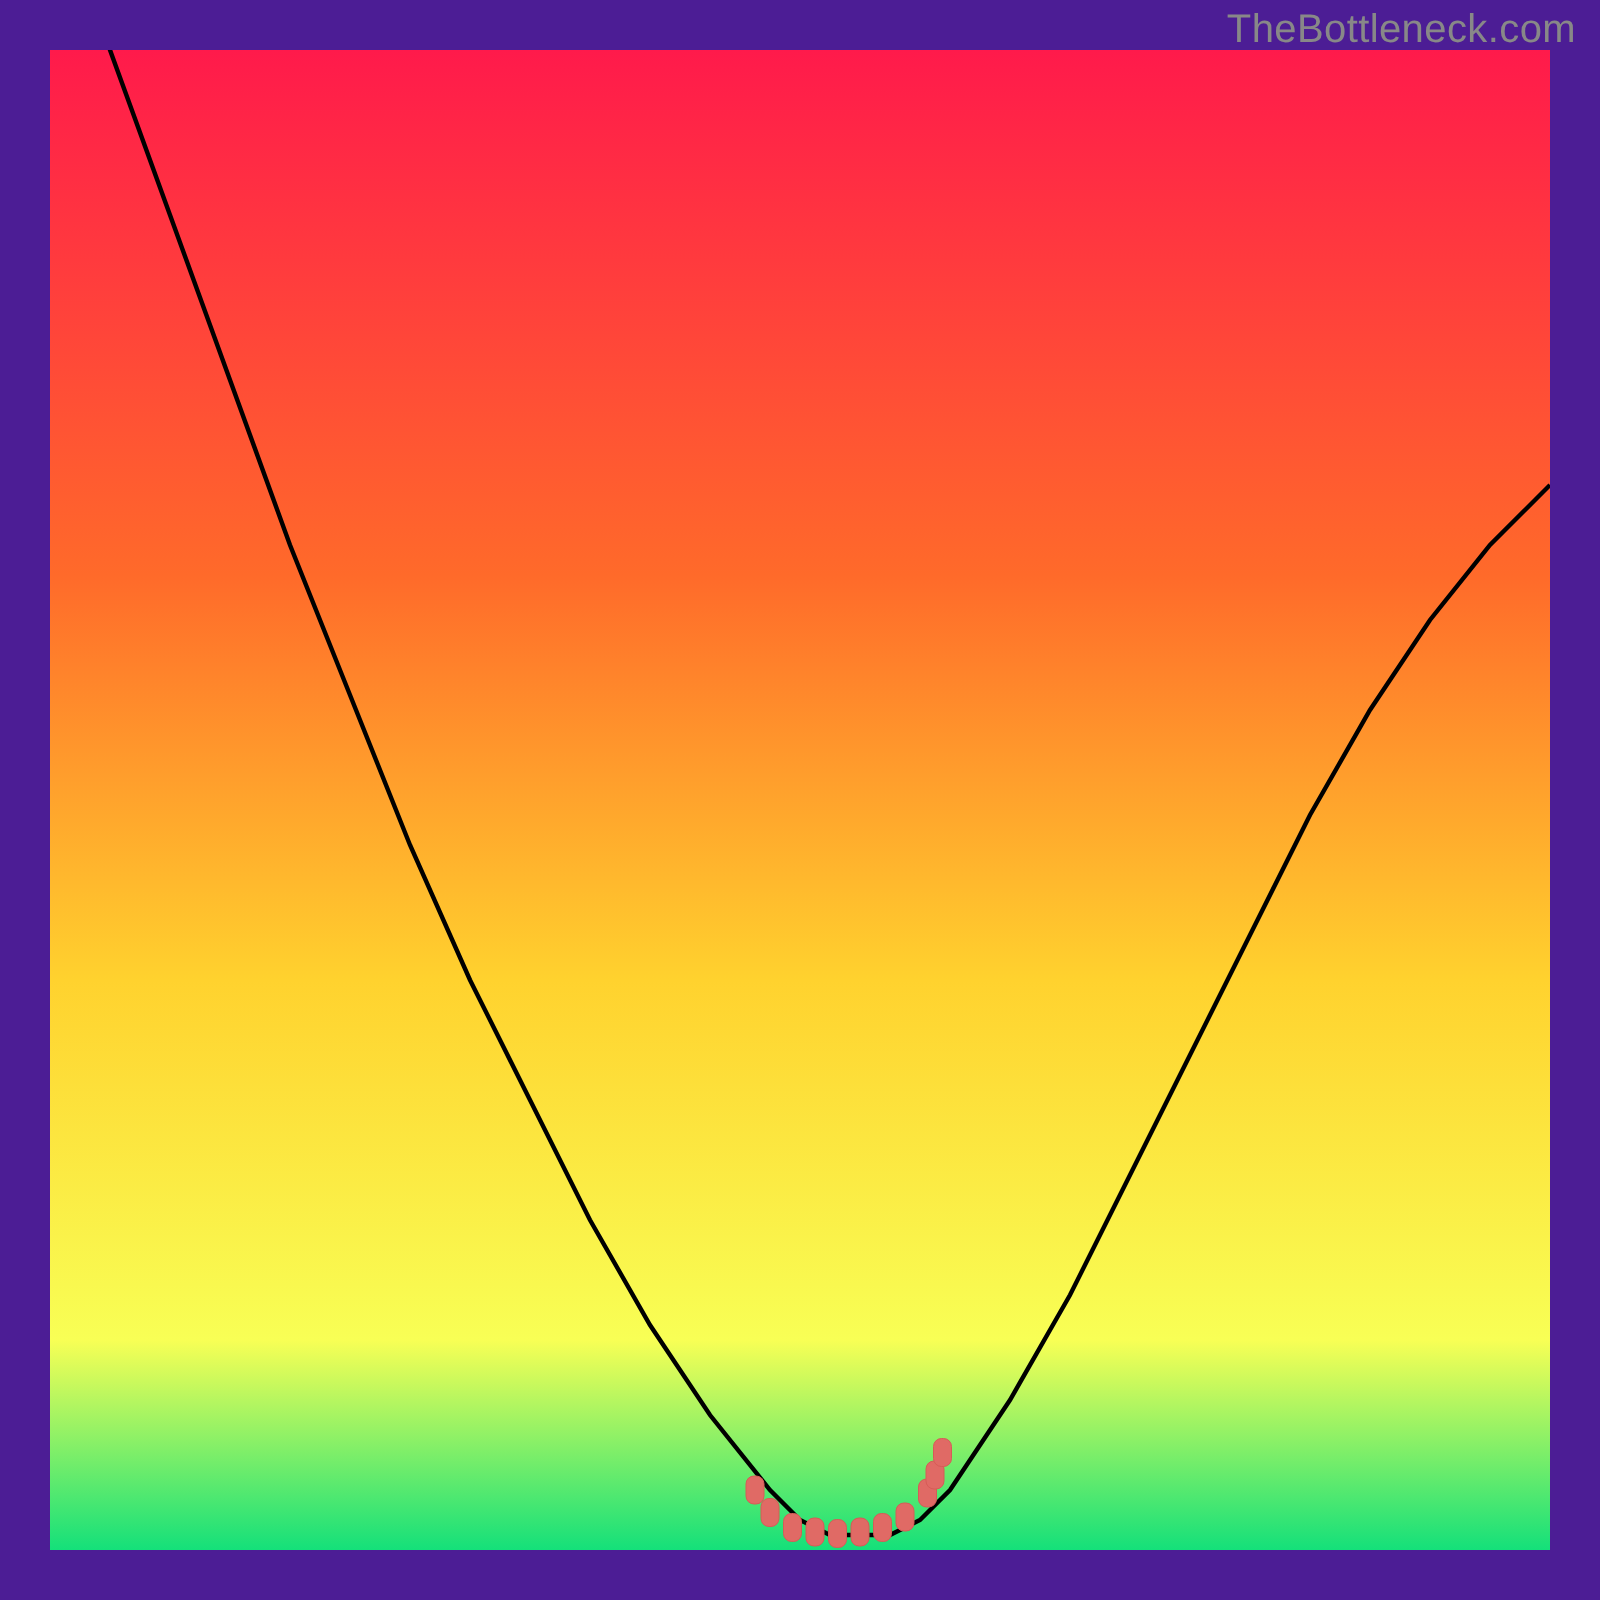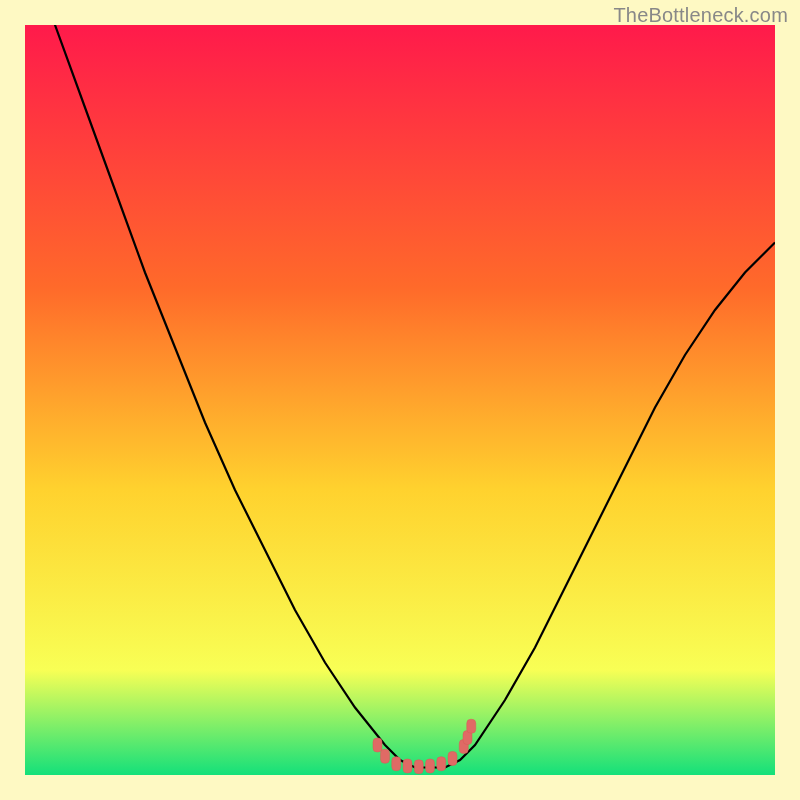"TheBottleneck.com" .frame { background: #fef9c3 -> #4c1d95 }
